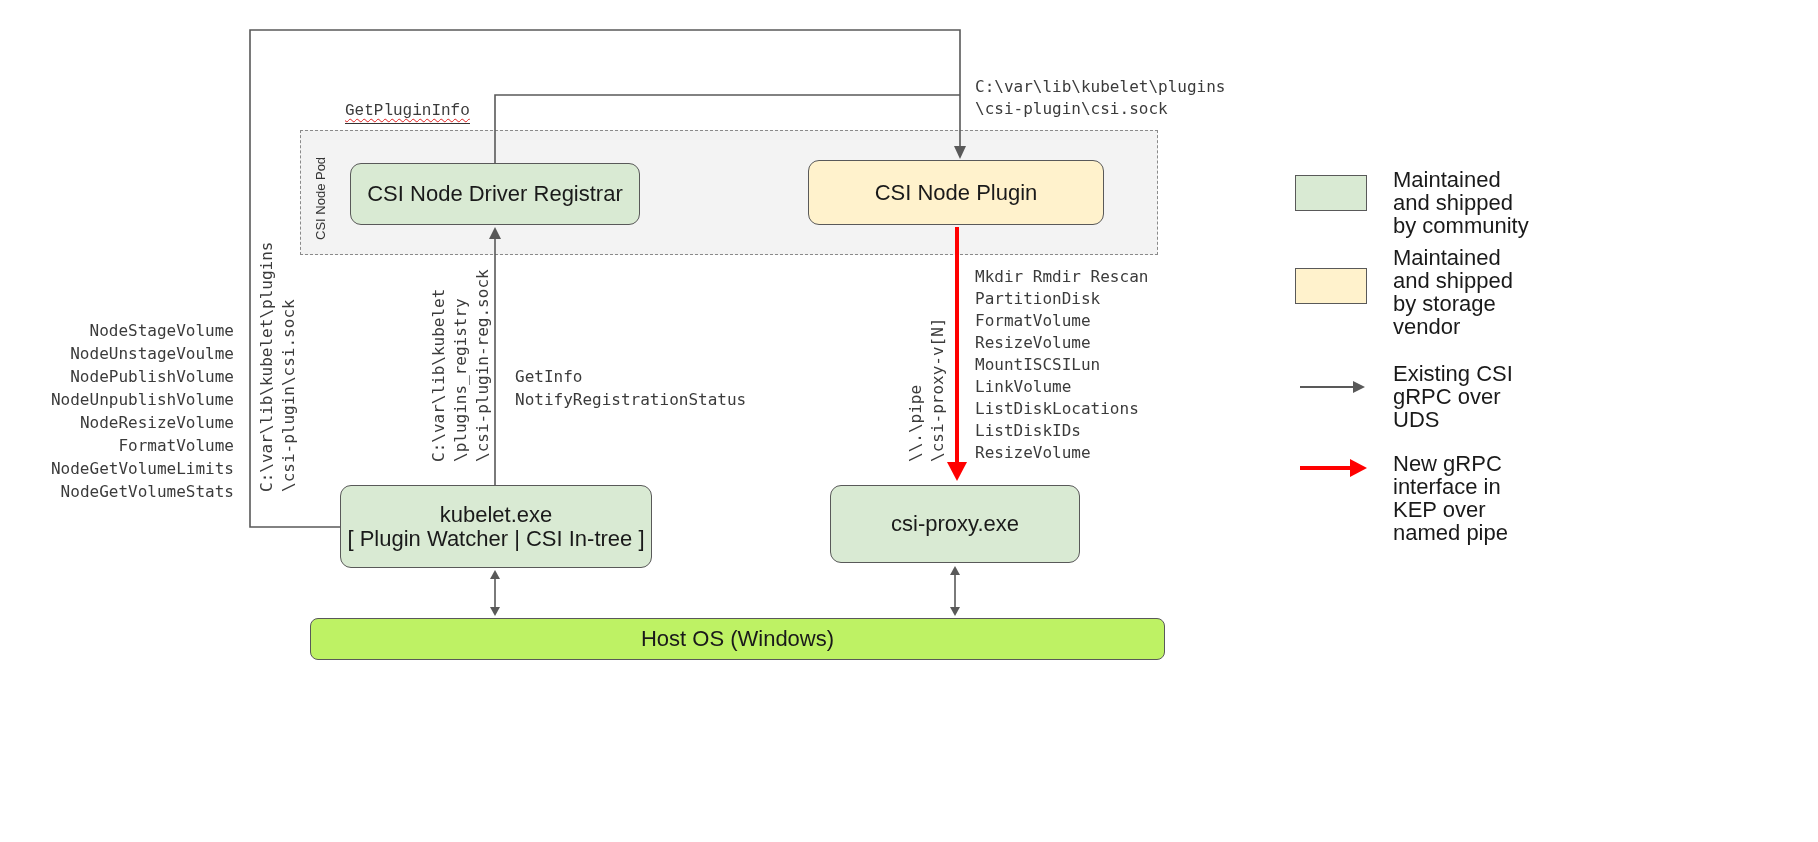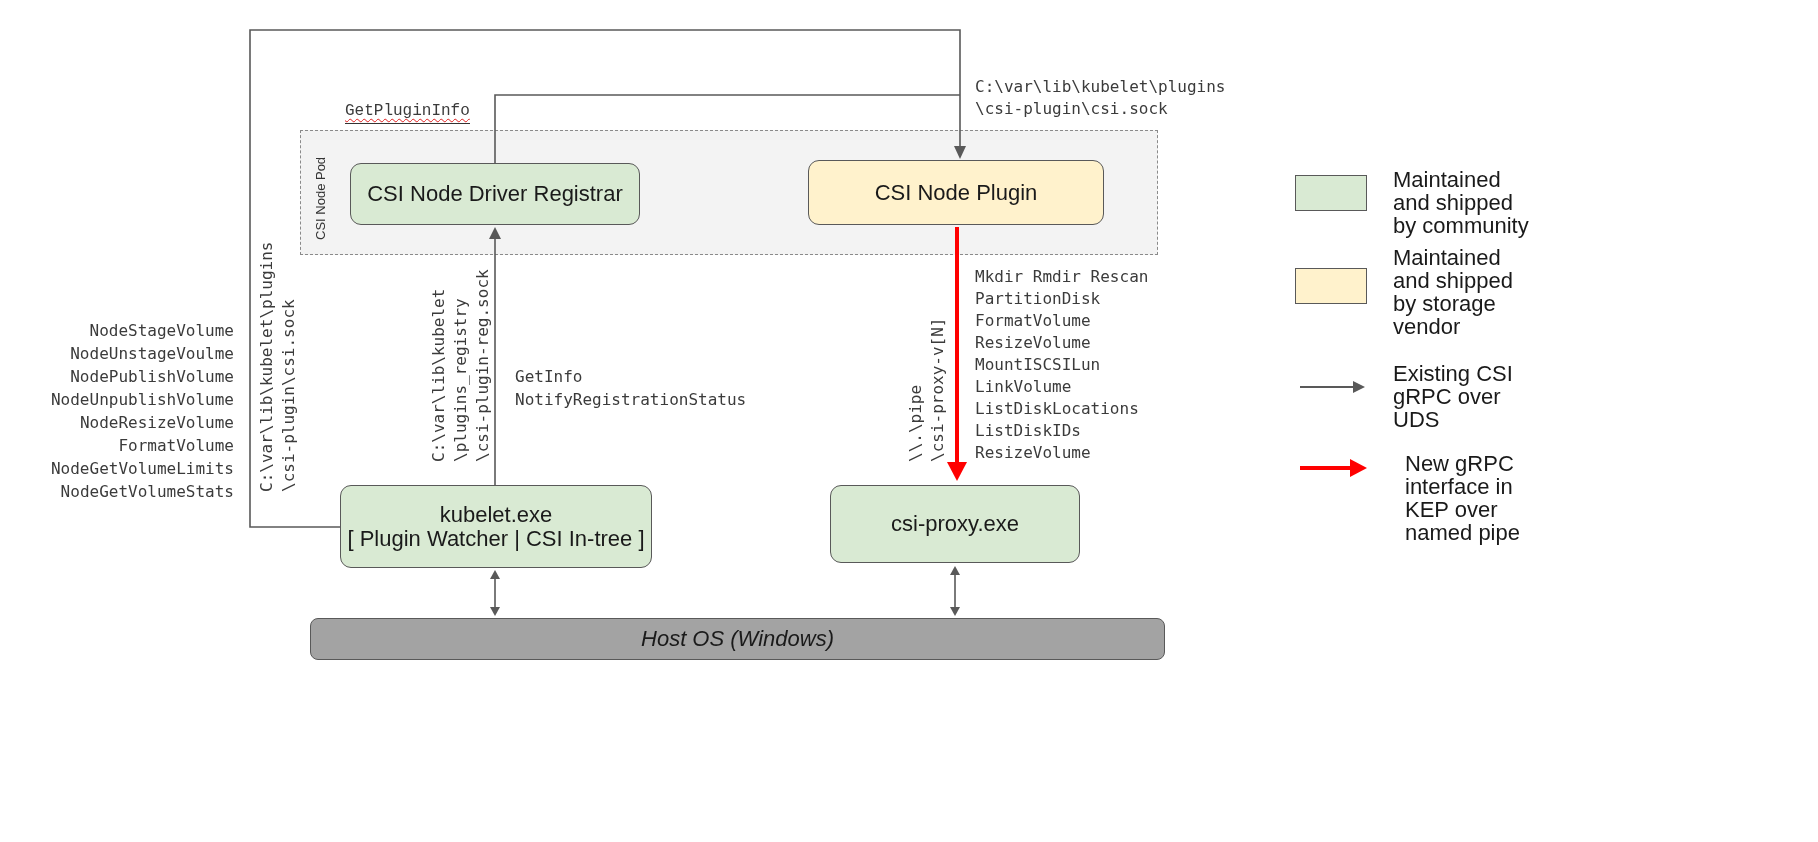"New gRPC interface in KEP" div.legend-text { margin-left: 12px -> none }
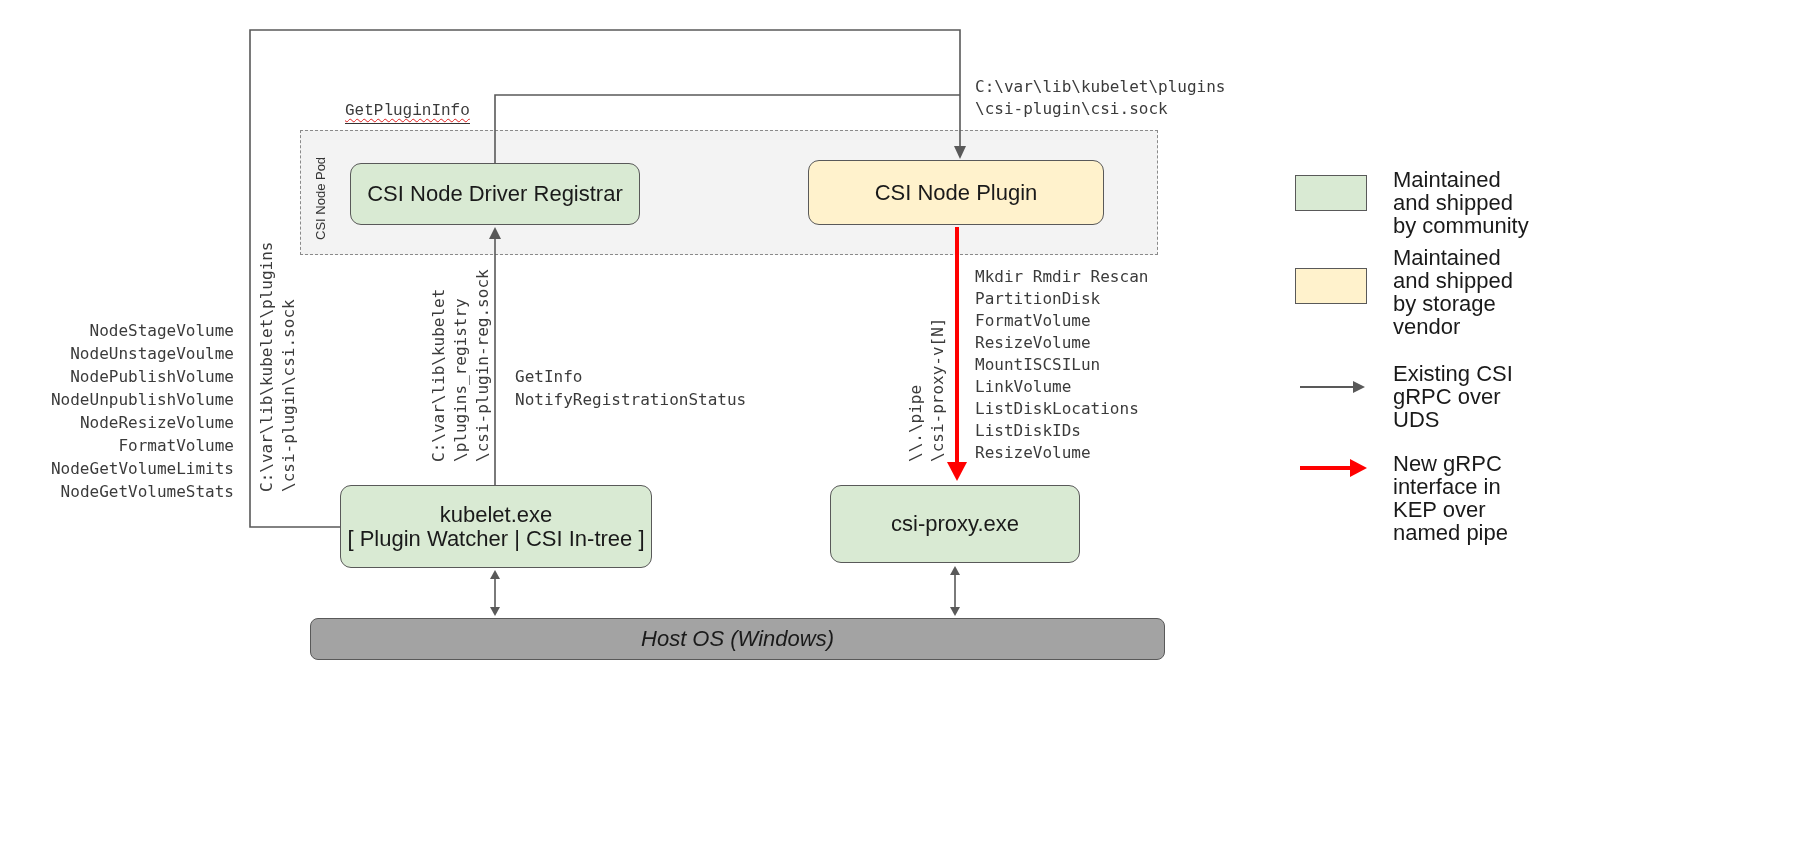"Host OS (Windows)" .blue { background: #a3a3a3 -> #bef264; font-style: italic -> none }
